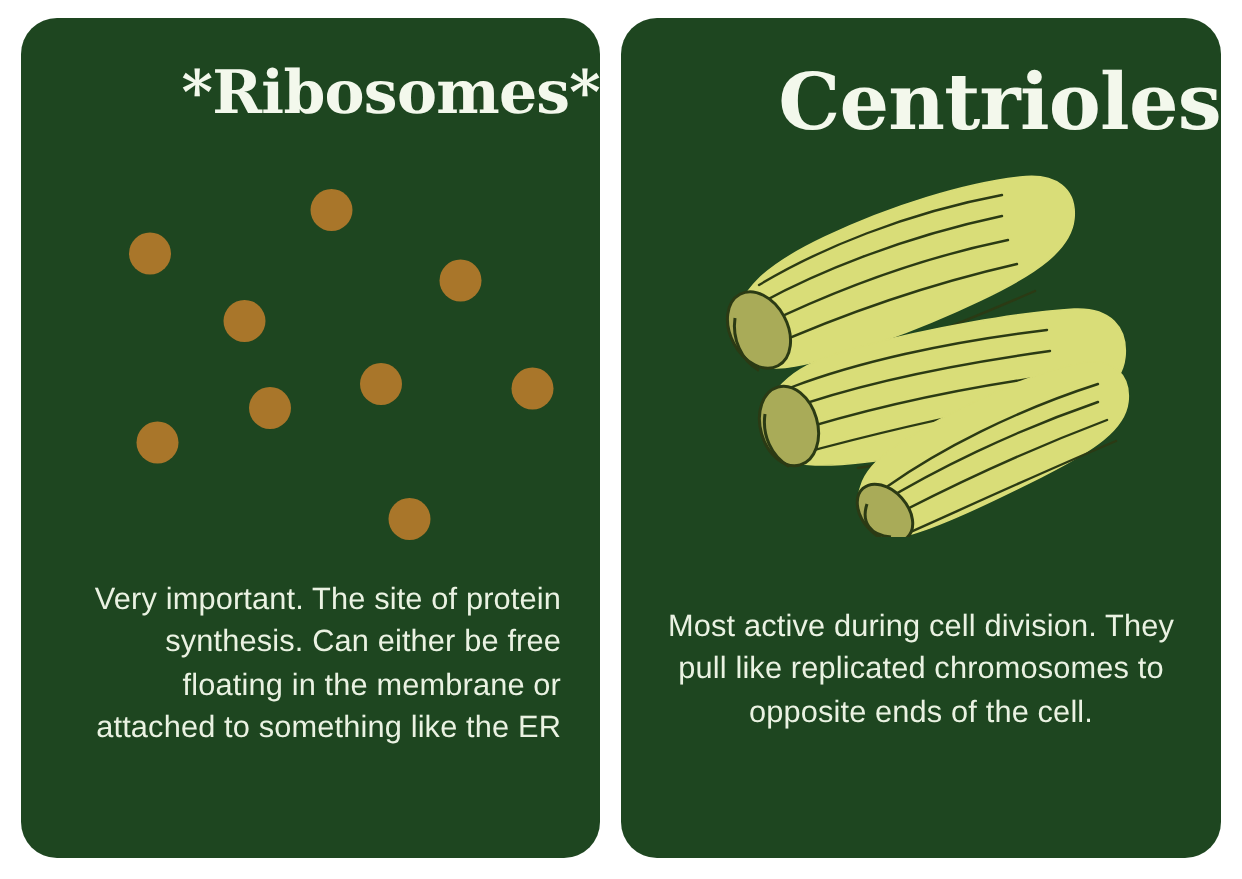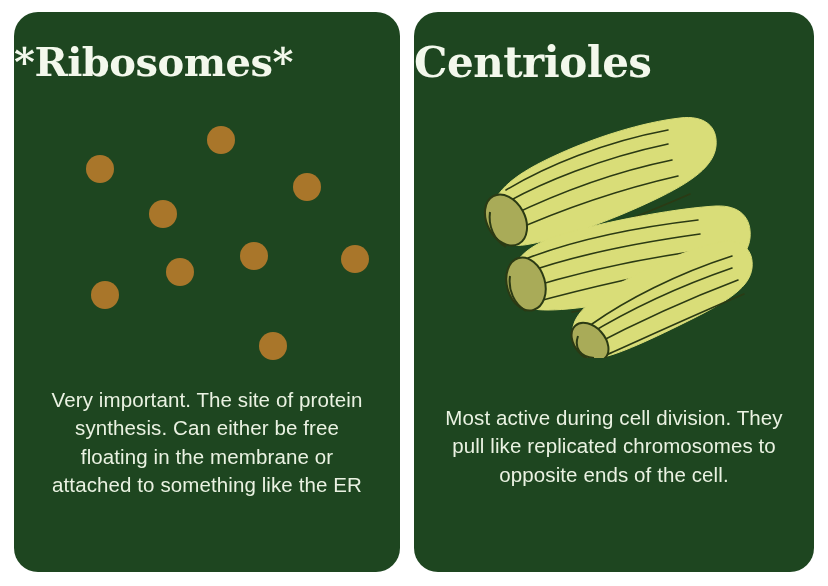"*Ribosomes*" .card-title { text-align: left -> right }
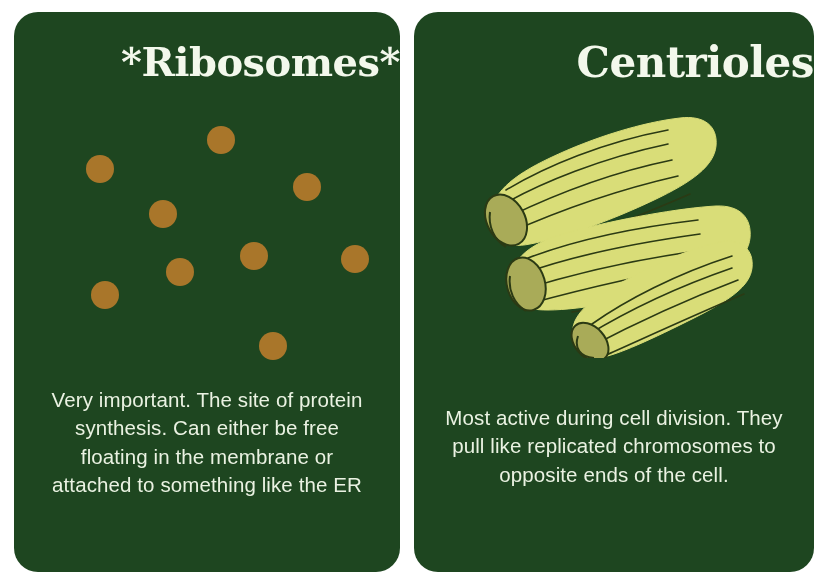"Centrioles" #title-centrioles { font-size: 42px -> 52px }
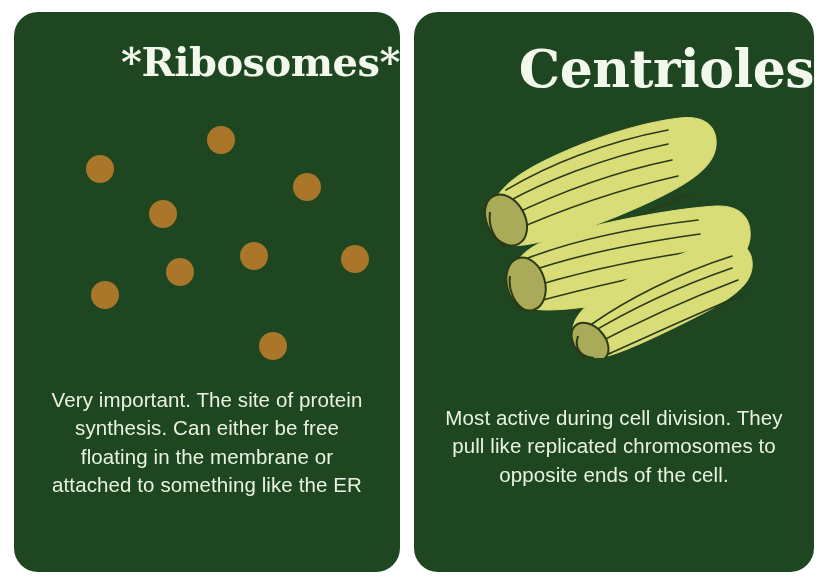"Very important. The site of" #body-ribosomes { text-align: none -> right }
